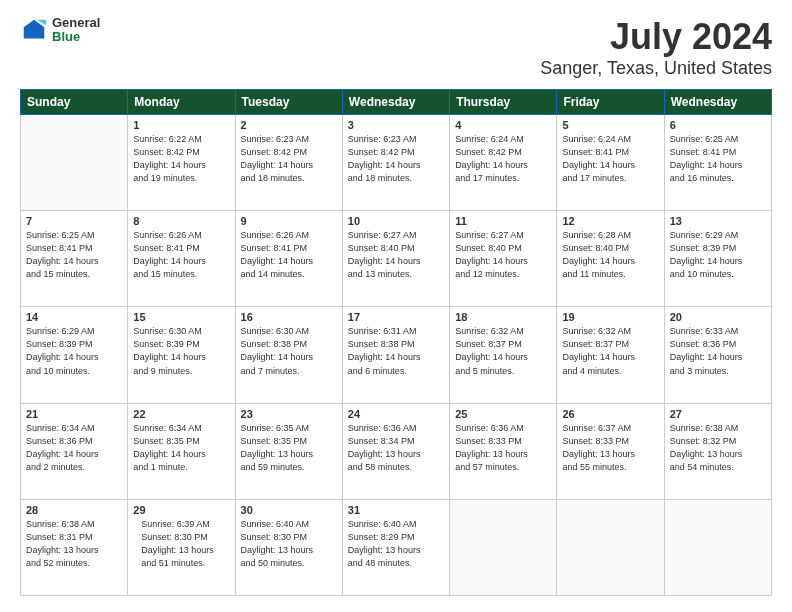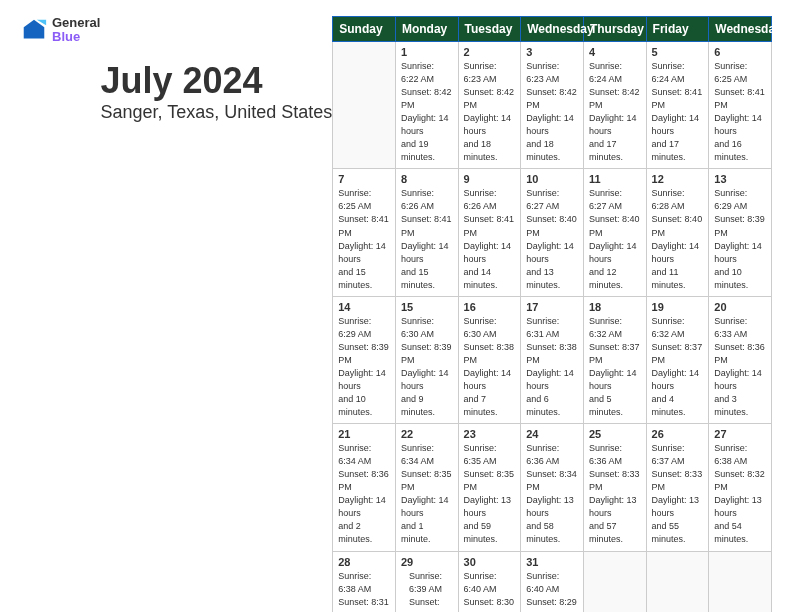"General" .page { flex-direction: none -> column }
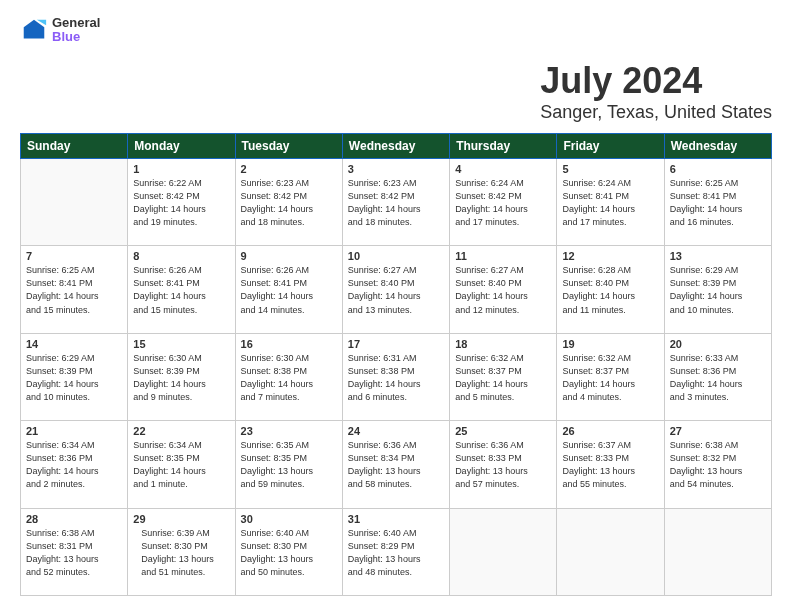"Blue" .logo-blue { color: #8b5cf6 -> #15803d }
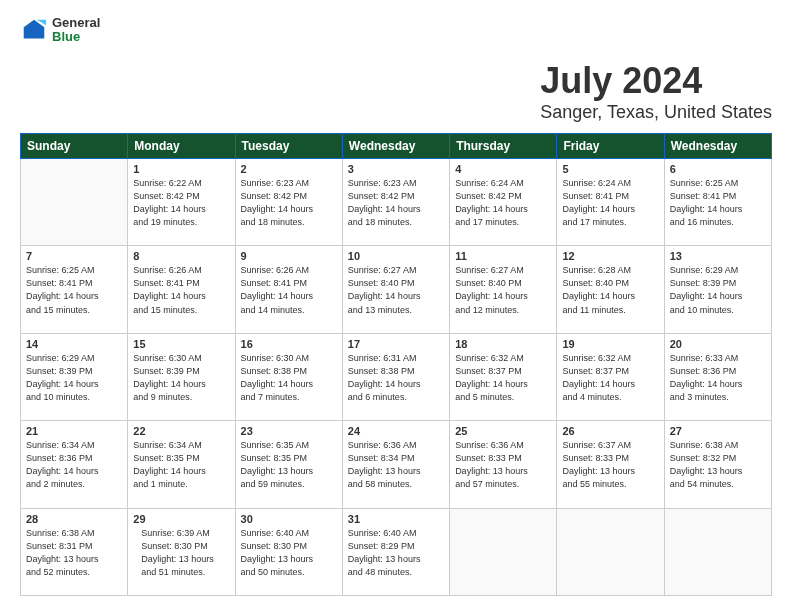"July 2024" .title-block { margin-top: 44px -> none; text-align: left -> right }
